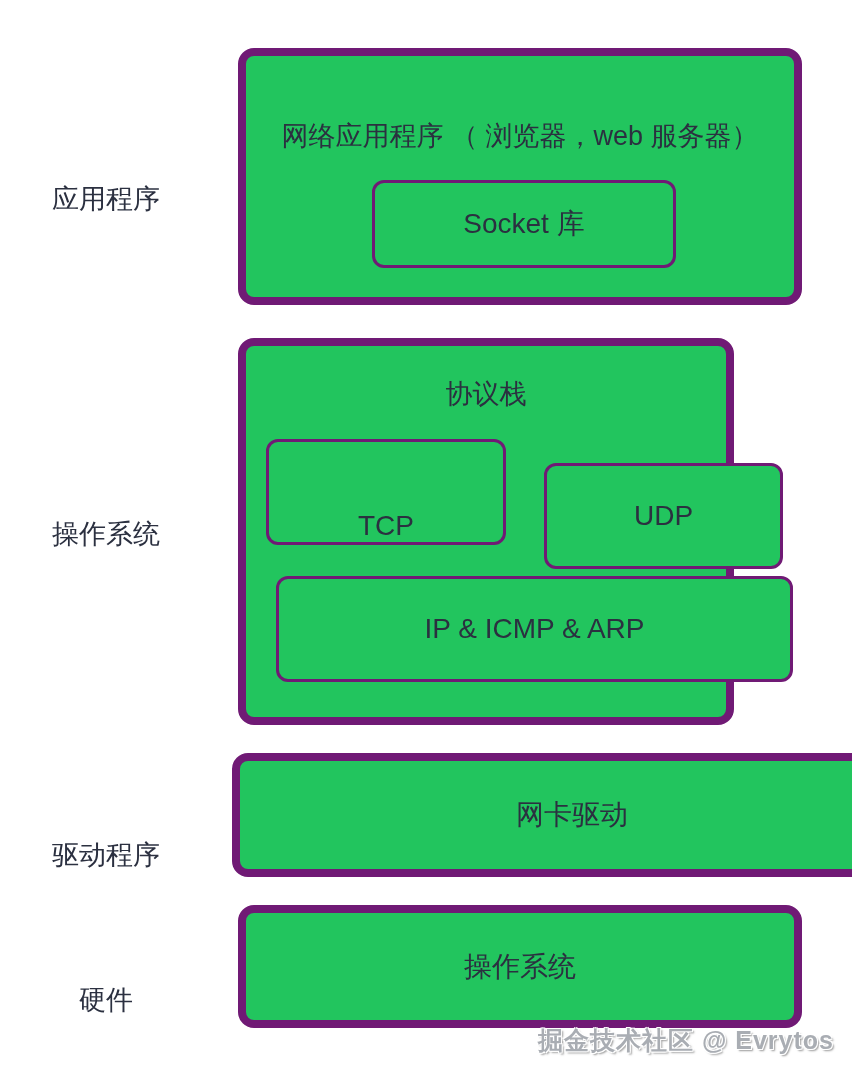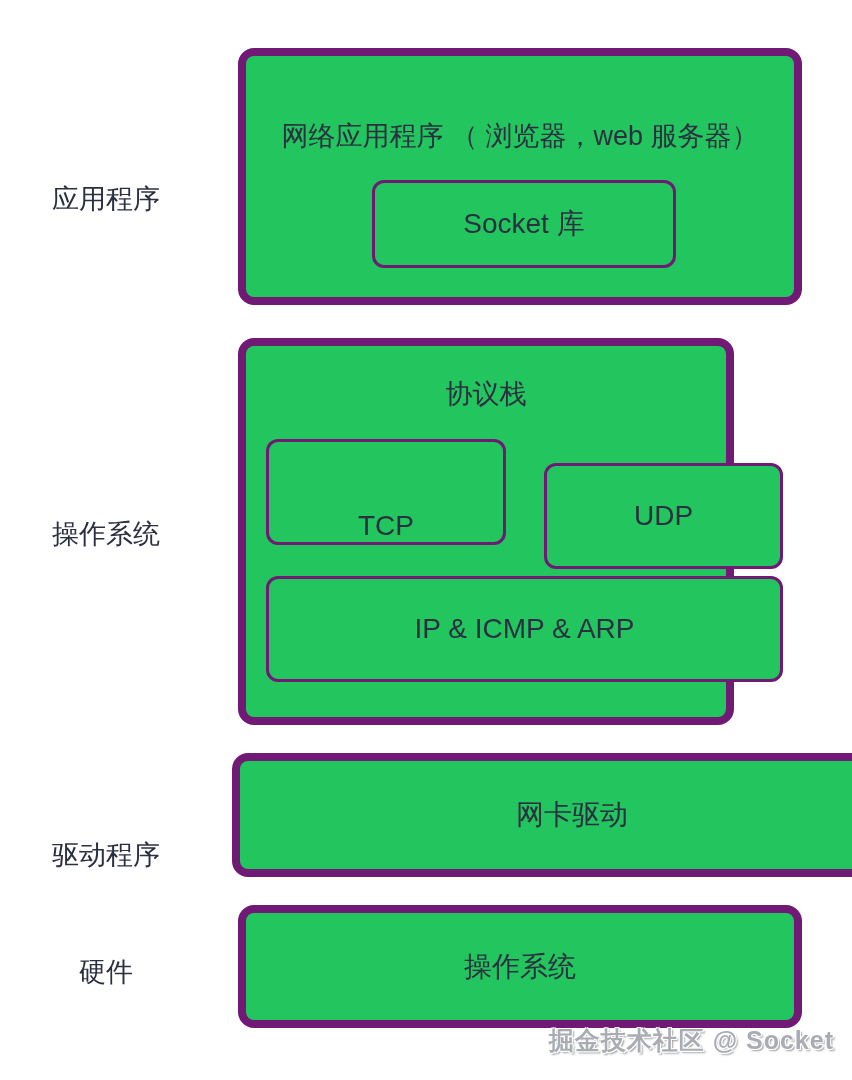"IP & ICMP & ARP" div.box { left: 20px -> 30px }
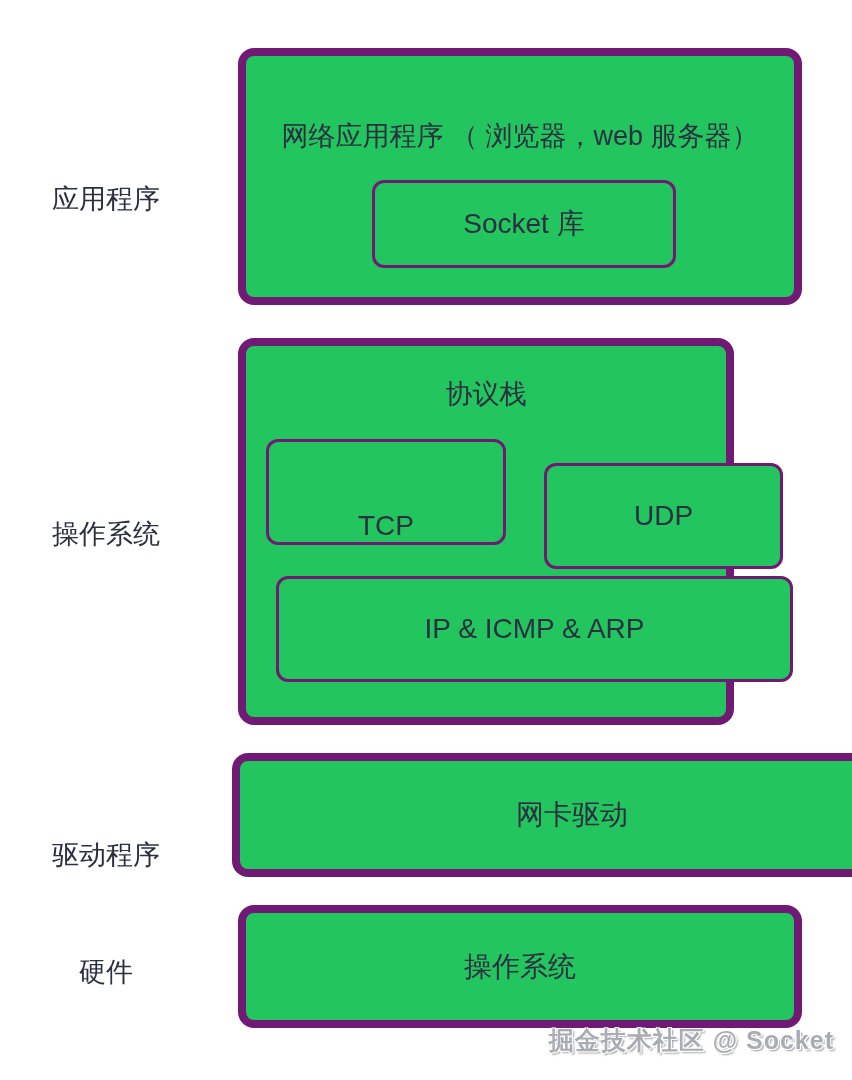"硬件" div.side-label { top: 954px -> 982px }
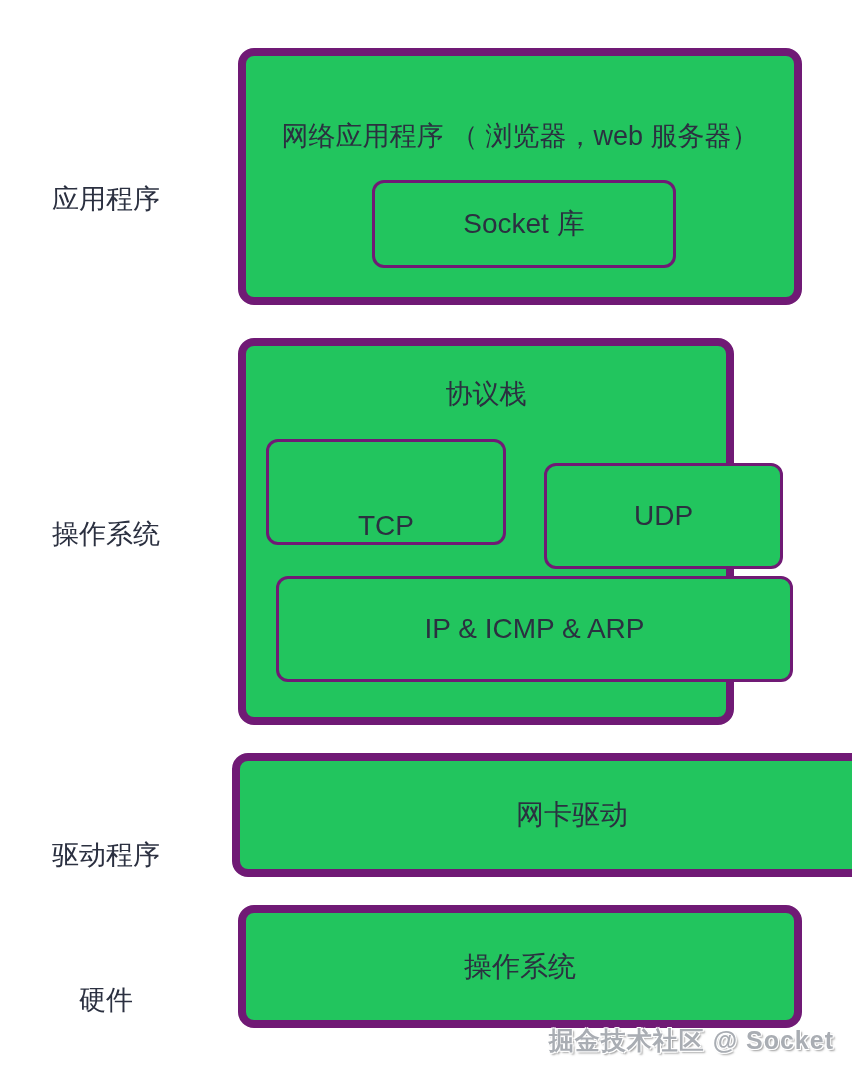"掘金技术社区 @ Socket" div.watermark { text: Socket -> Evrytos }
